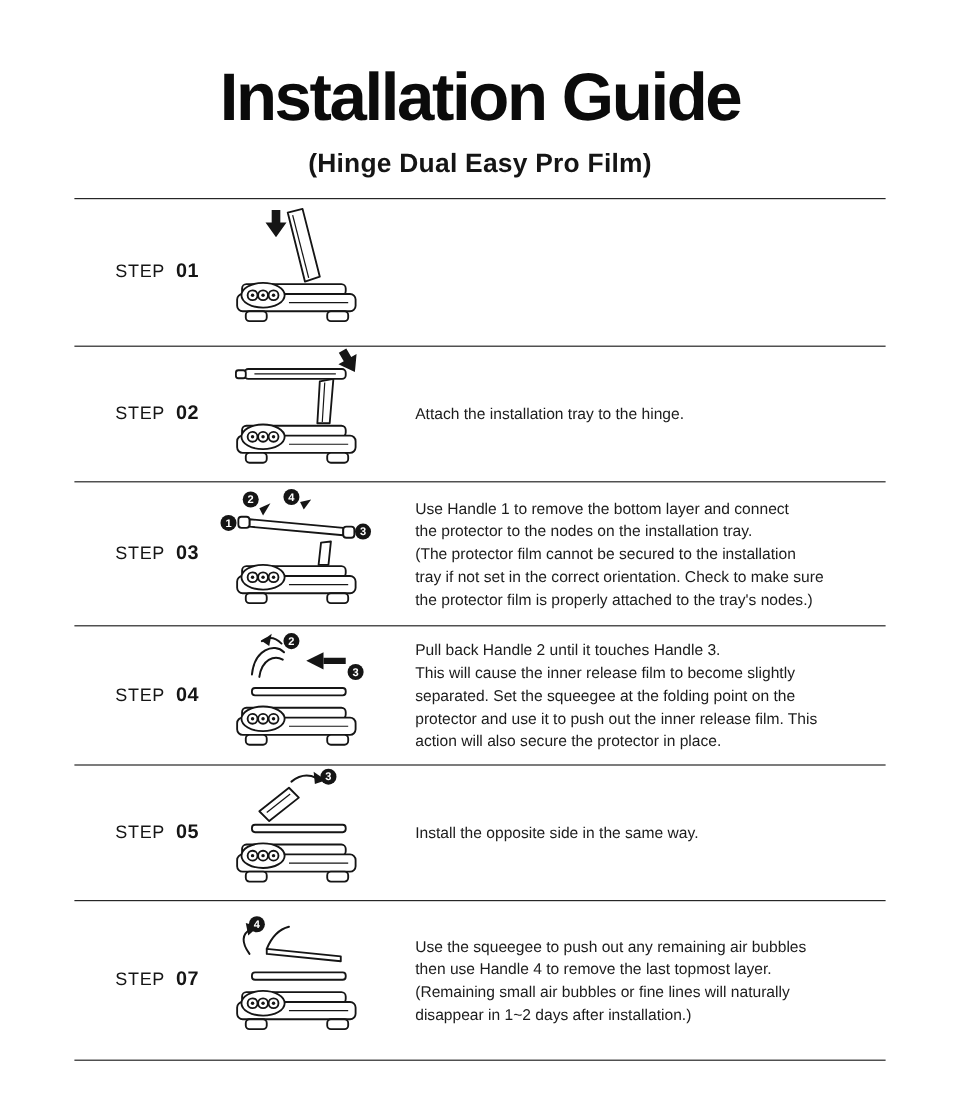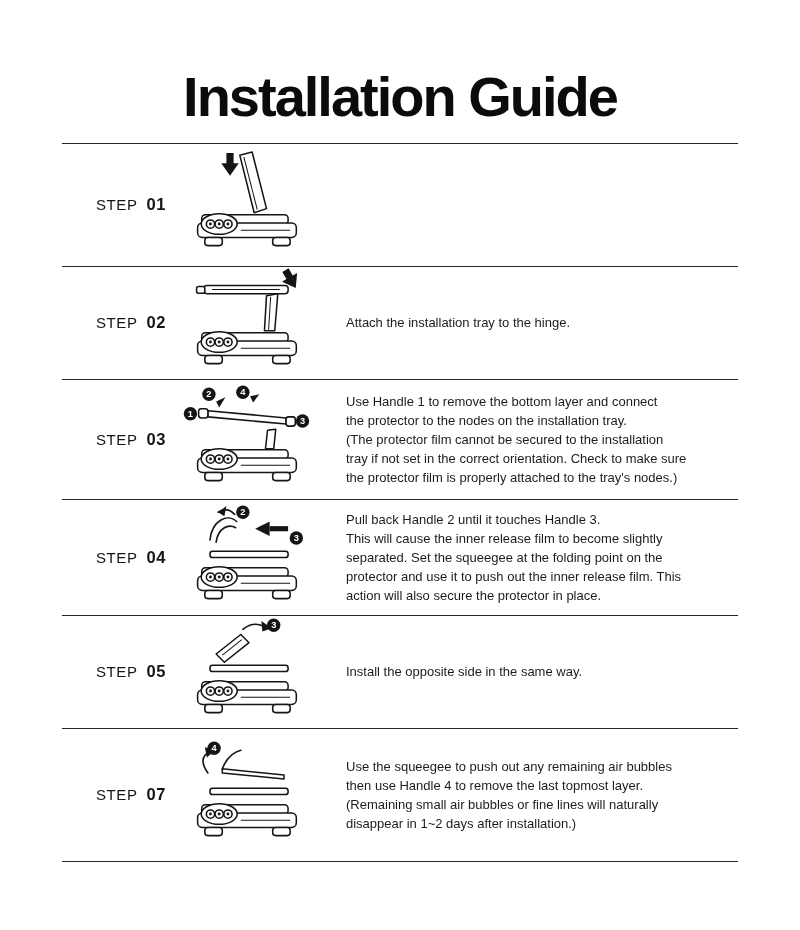"Installation Guide" header { padding-top: 68px -> 52px }
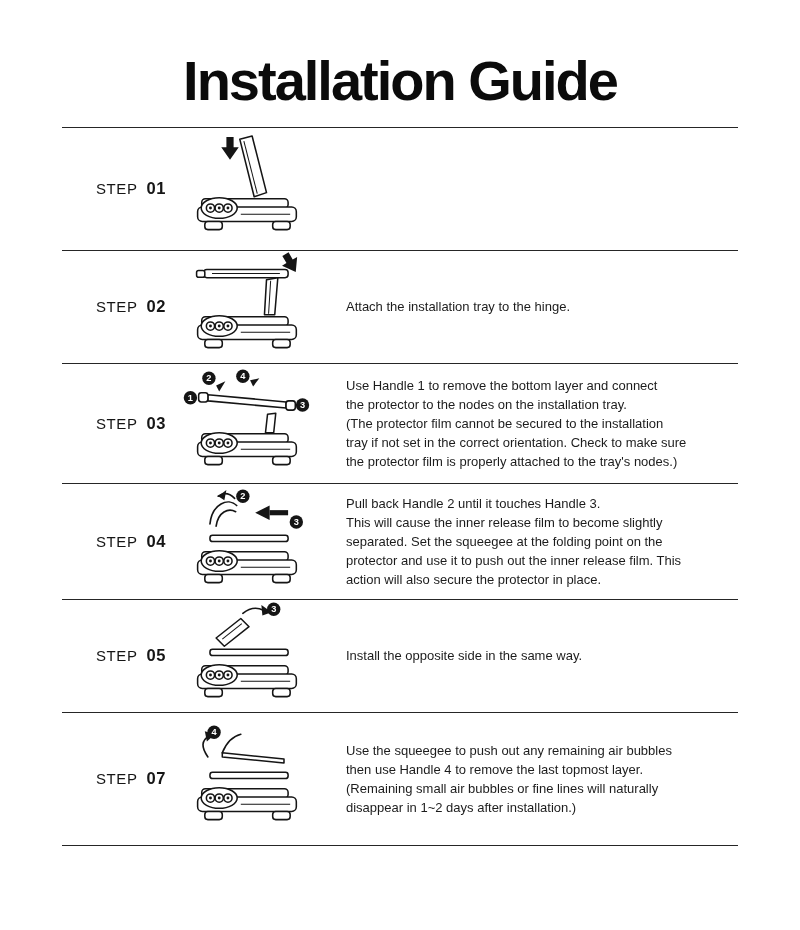"(Hinge Dual Easy Pro Film)" div.subtitle { html: none -> <div>(Hinge Dual Easy Pro Film)</div> }
